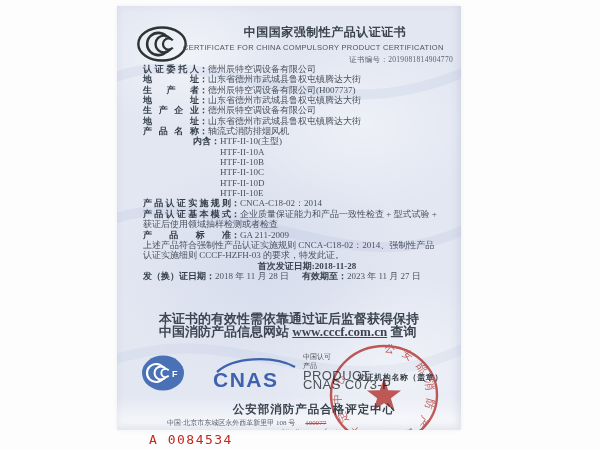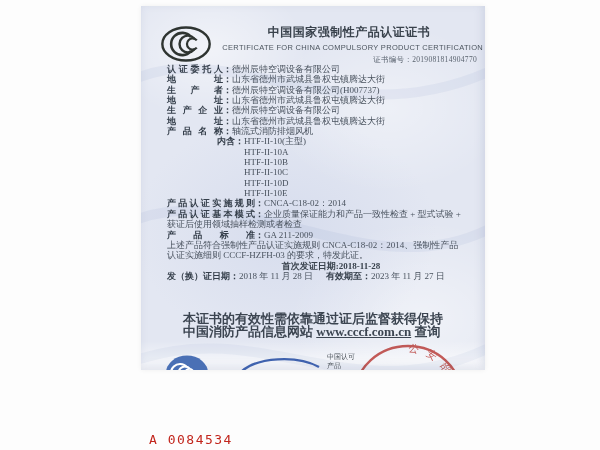"中国国家强制性产品认证证书" .paper { height: 364px -> 424px; left: 141px -> 117px }
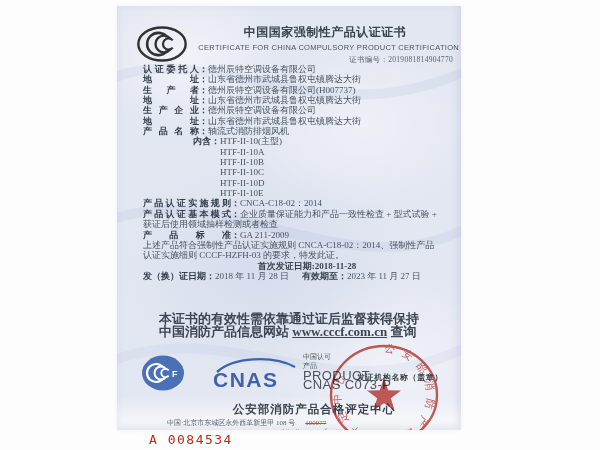"CERTIFICATE FOR CHINA COMPULSORY PRODUCT" .header-sub { text-align: right -> left }
